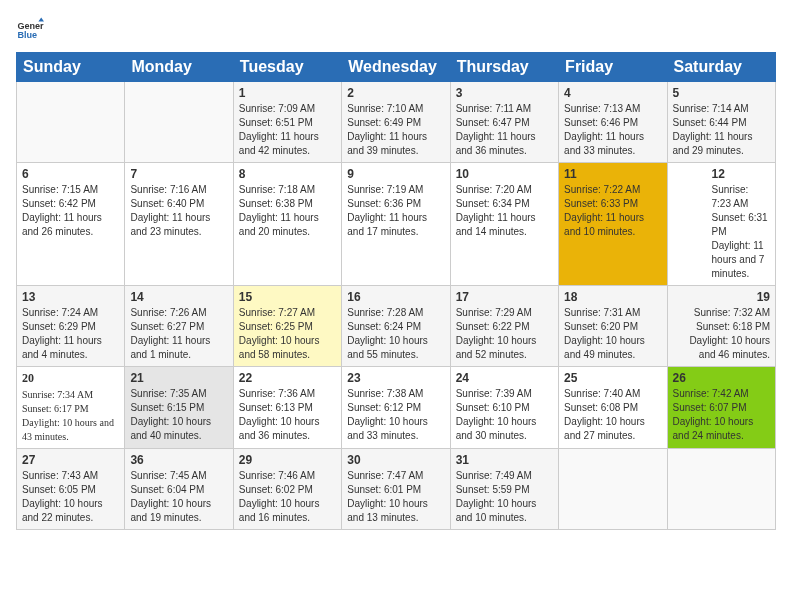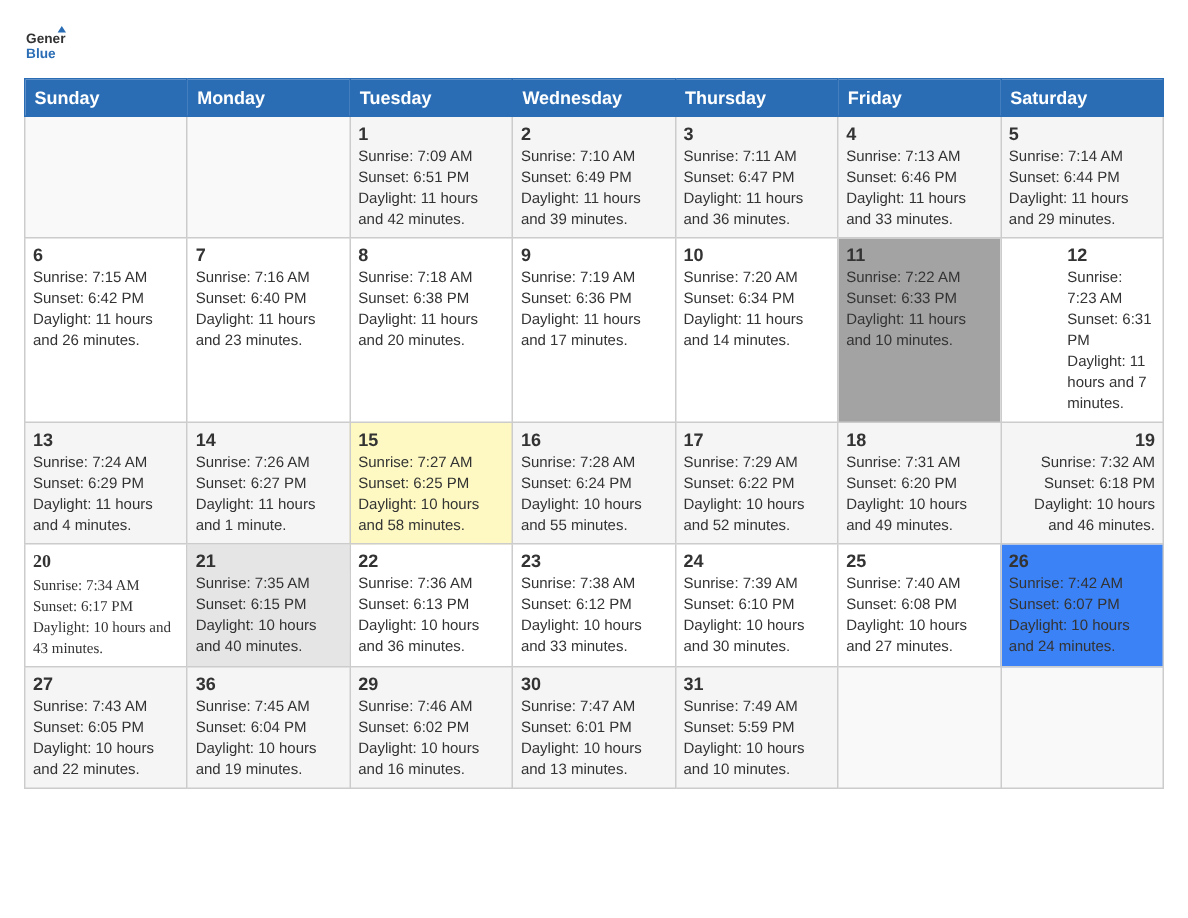"Sunday" .calendar-table th { font-size: 12px -> 16px }
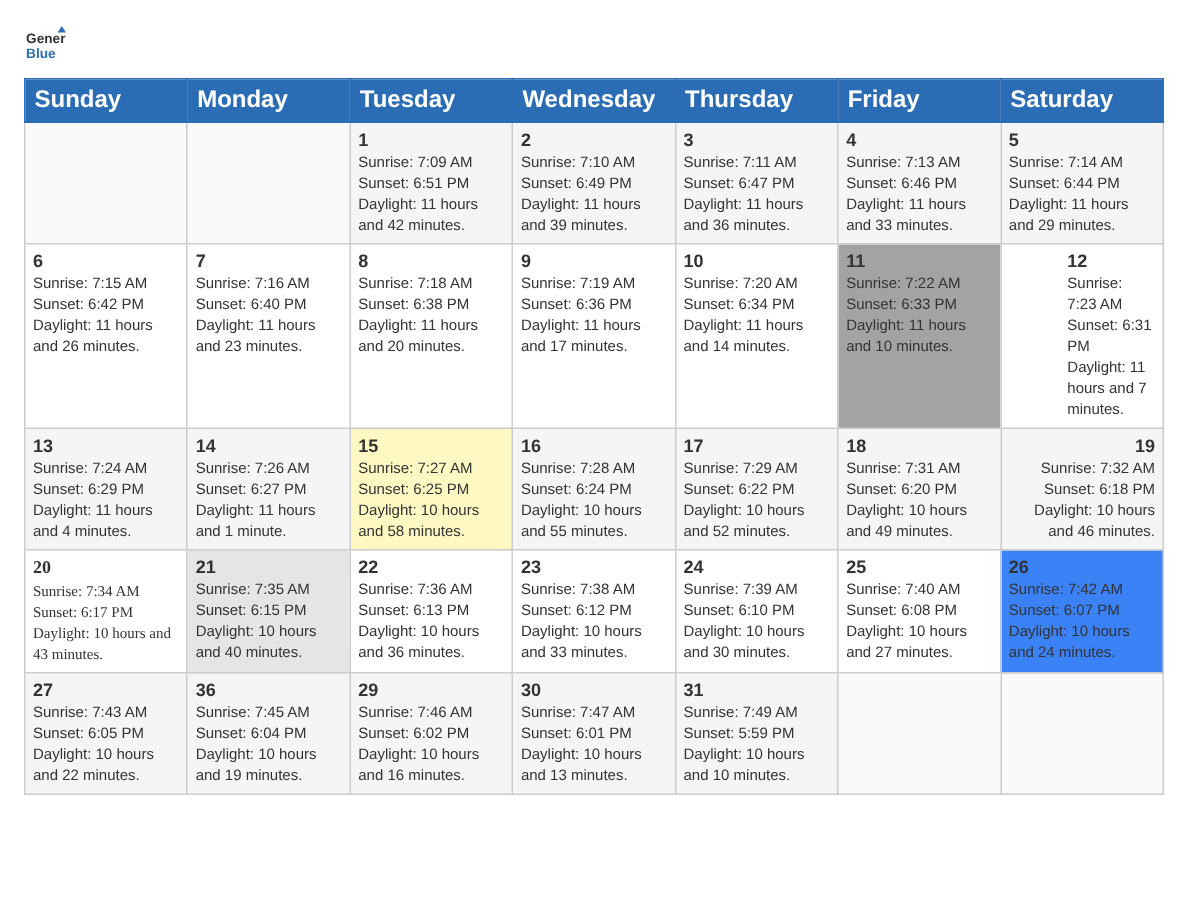"11" td { background: #a3a3a3 -> #eab308 }
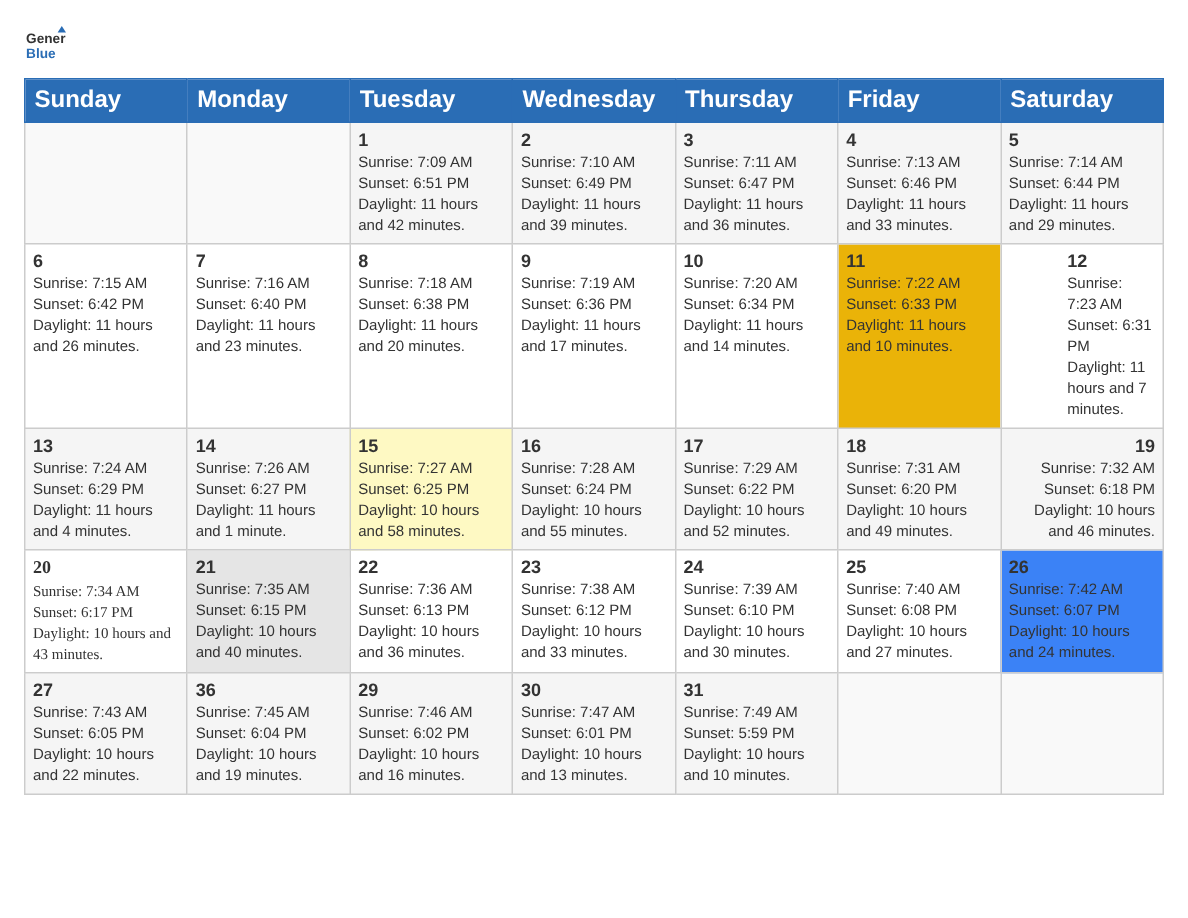"26" td { background: #3b82f6 -> #84cc16 }
